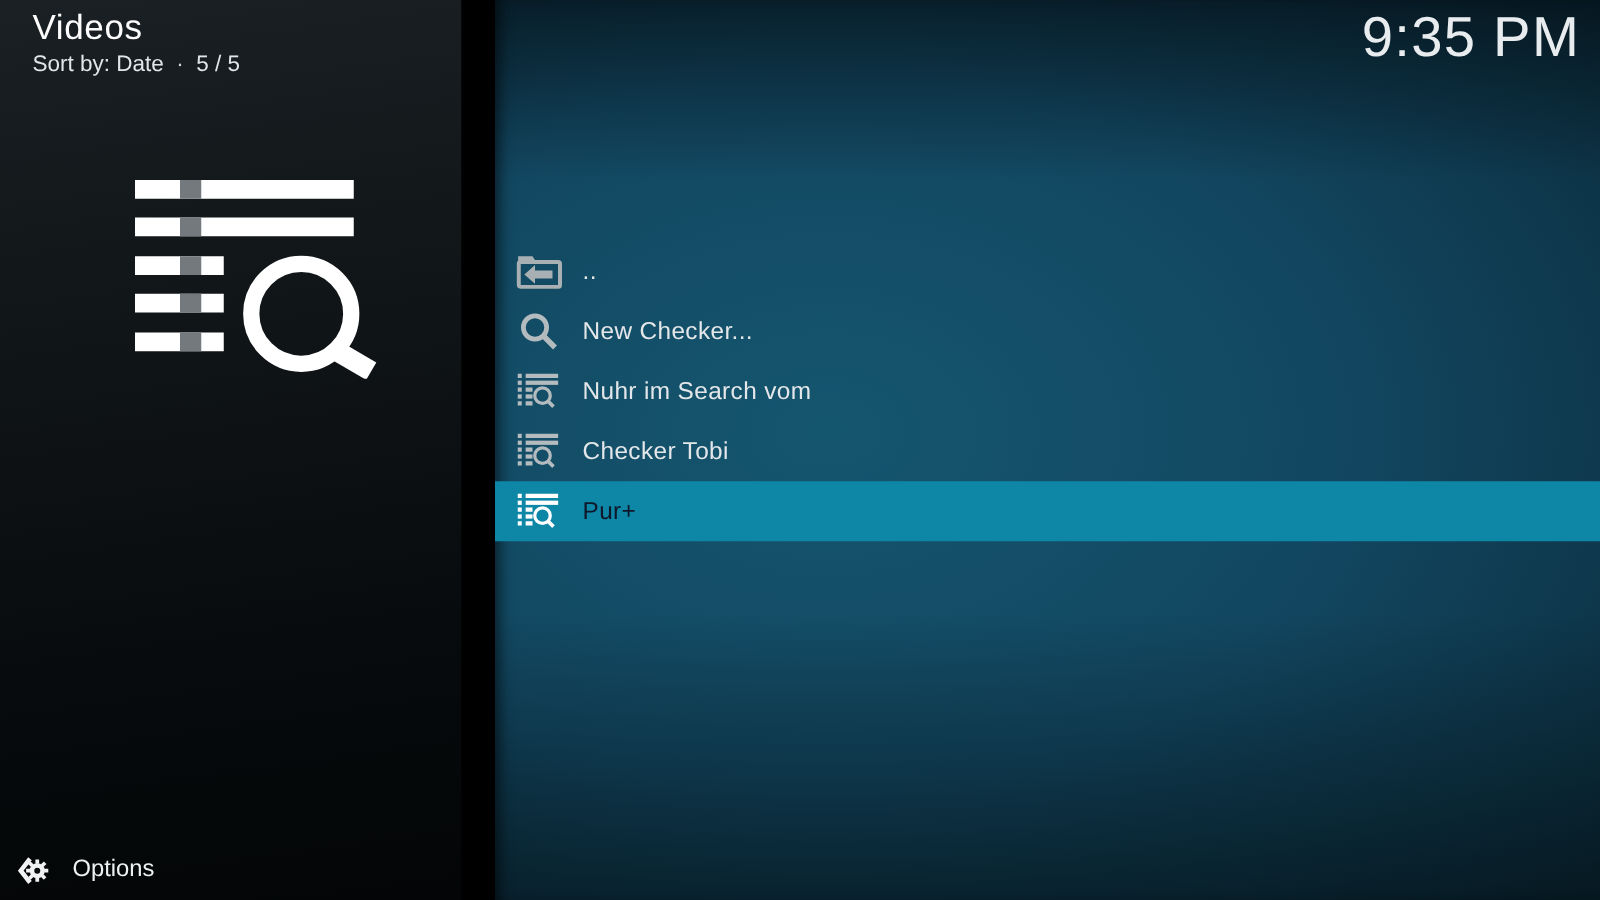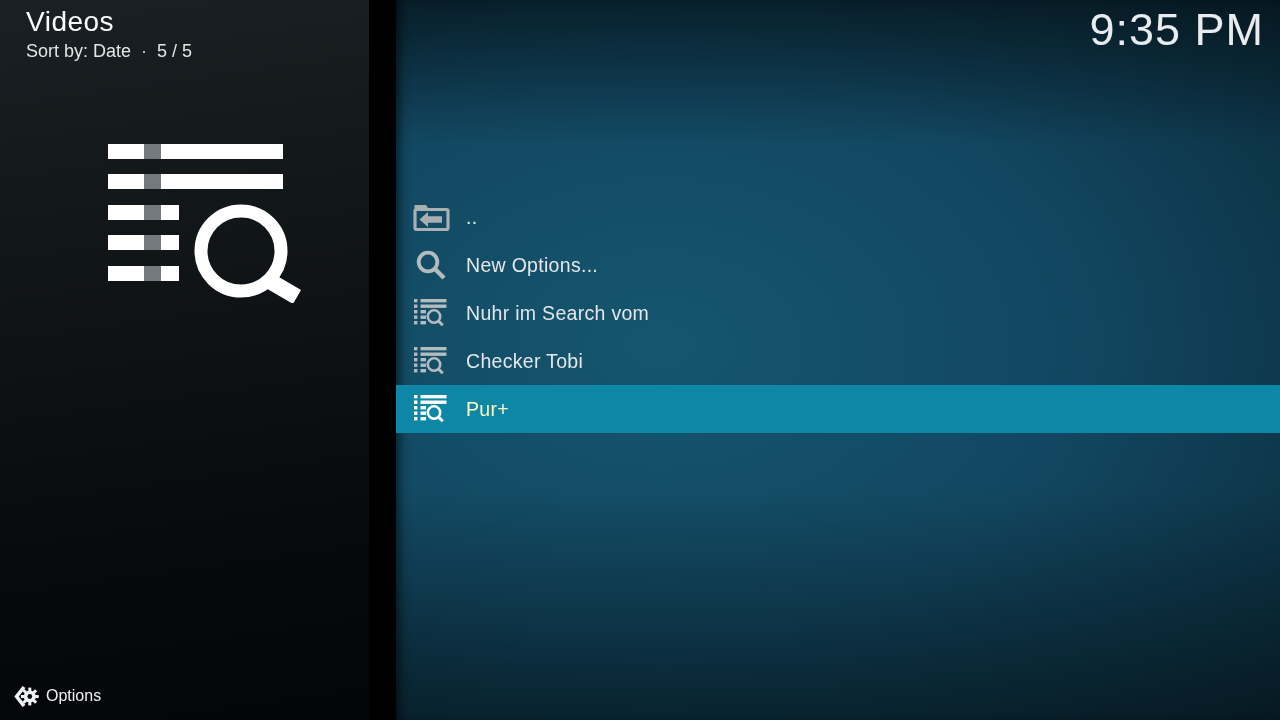"New Options..." span.label { text: Options -> Checker }
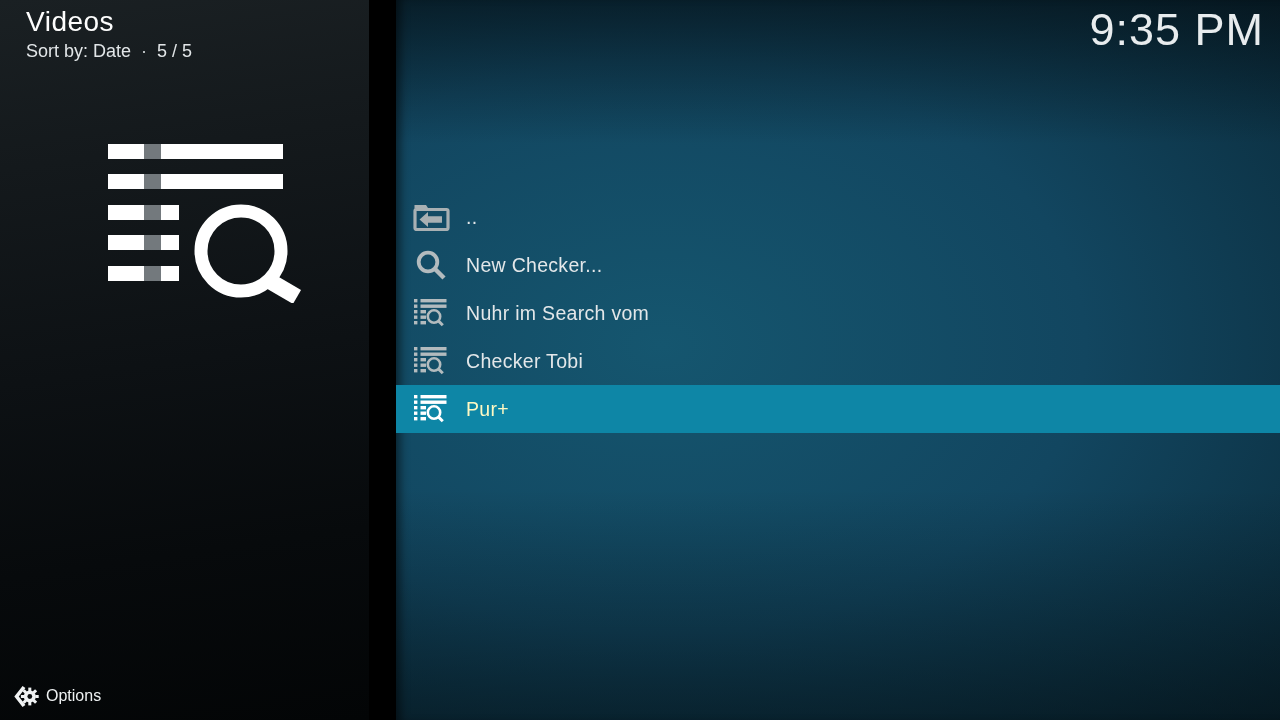"Pur+" .row.selected .label { color: #fef9c3 -> #0f172a }
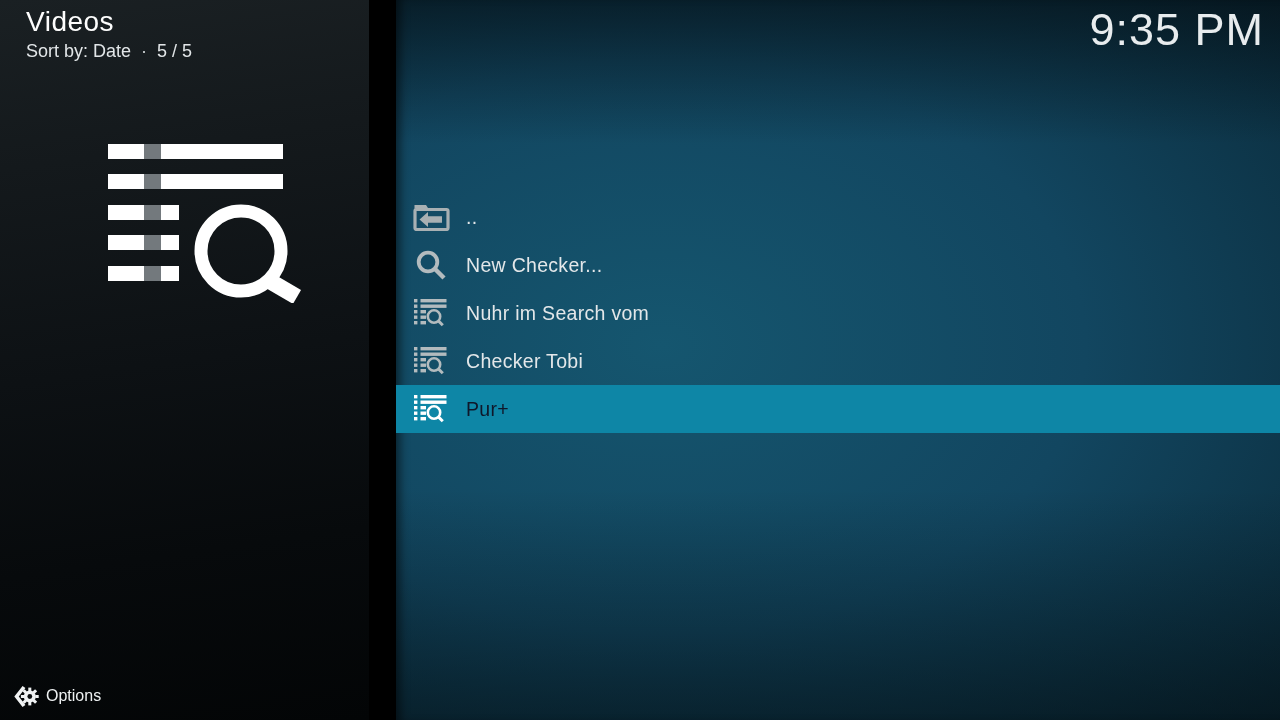"Options" .options-row .label { font-size: 16px -> 19px; margin-left: 7px -> 19px }
